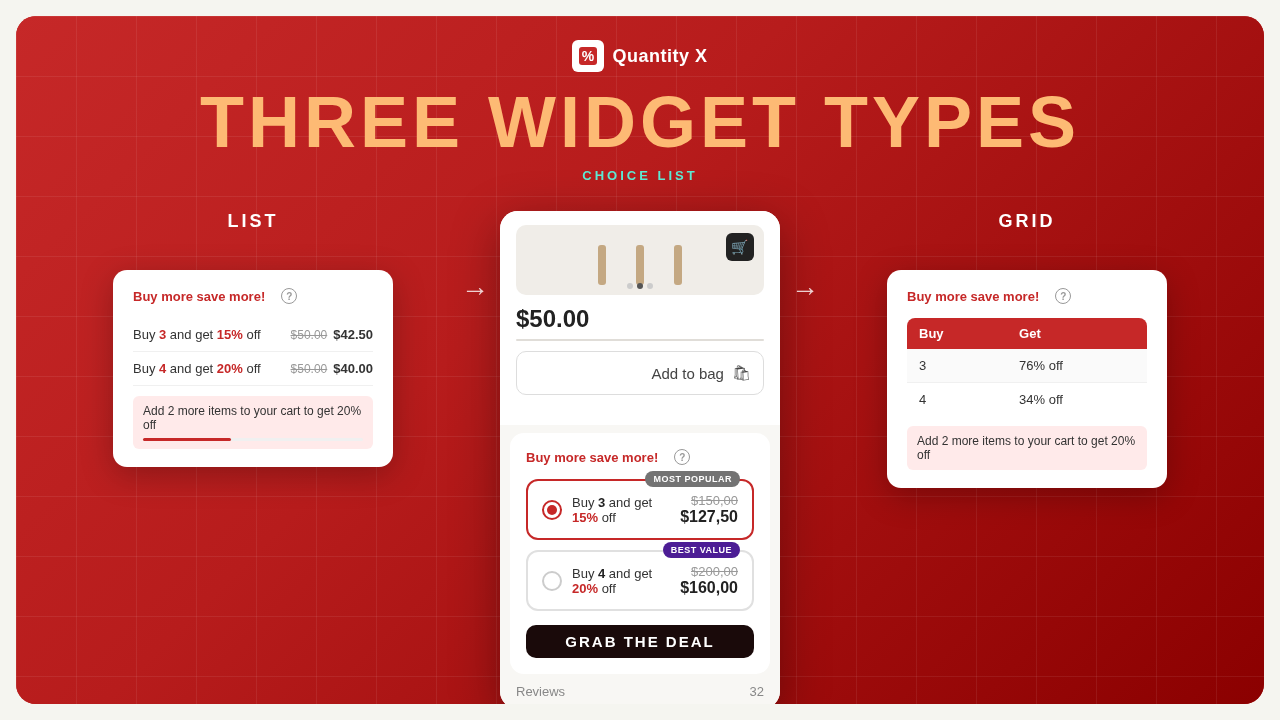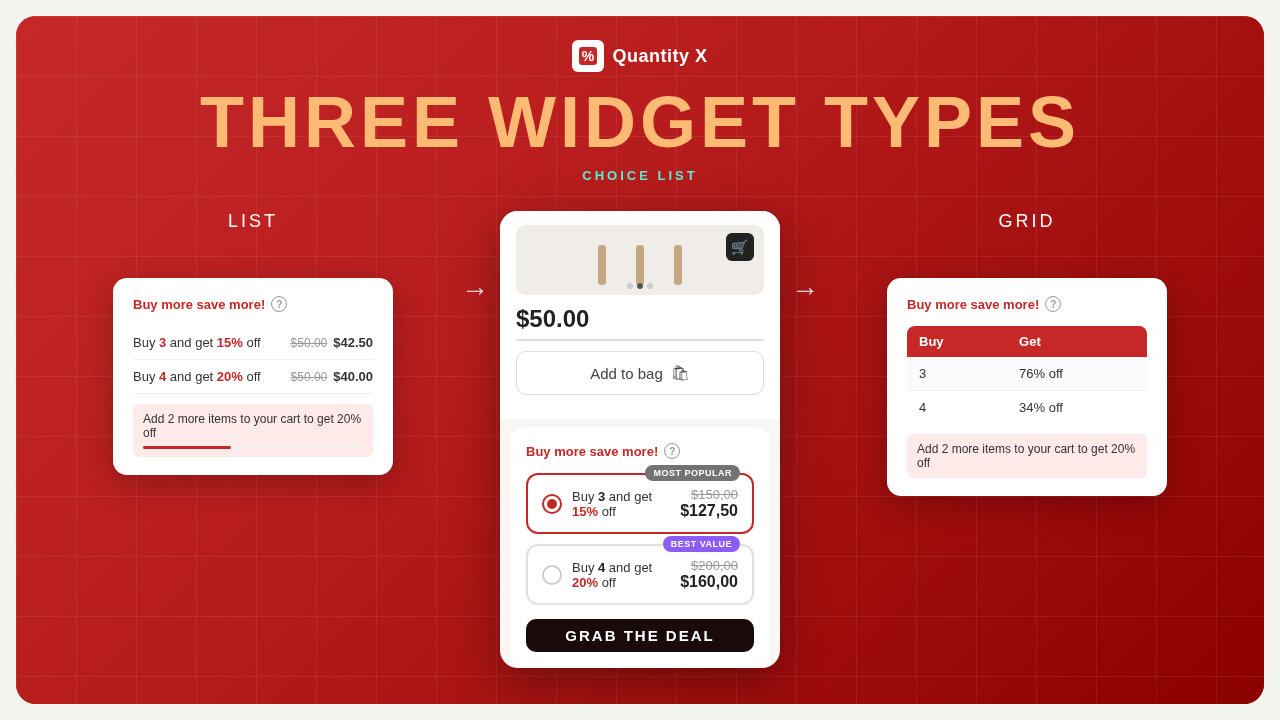"LIST" .widget-label { font-weight: 400 -> 700; margin-bottom: 16px -> 8px }
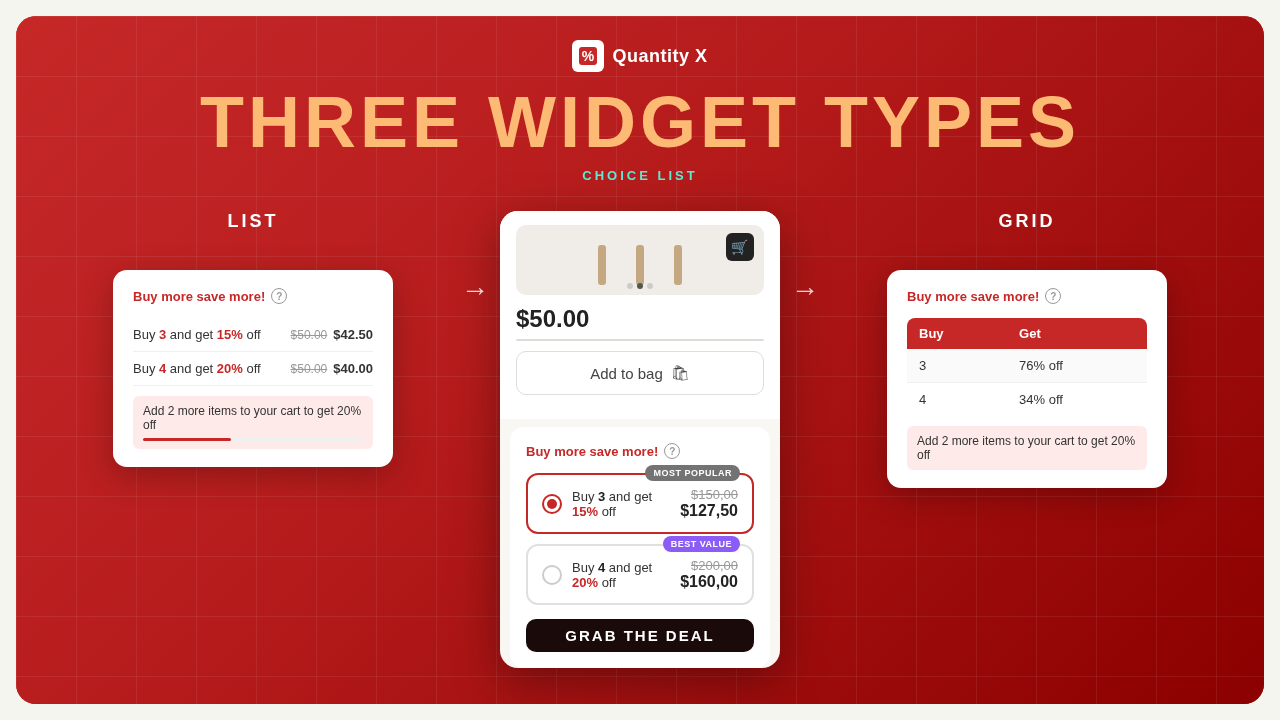"Buy more save more!" .card-title-row { gap: 6px -> 16px }
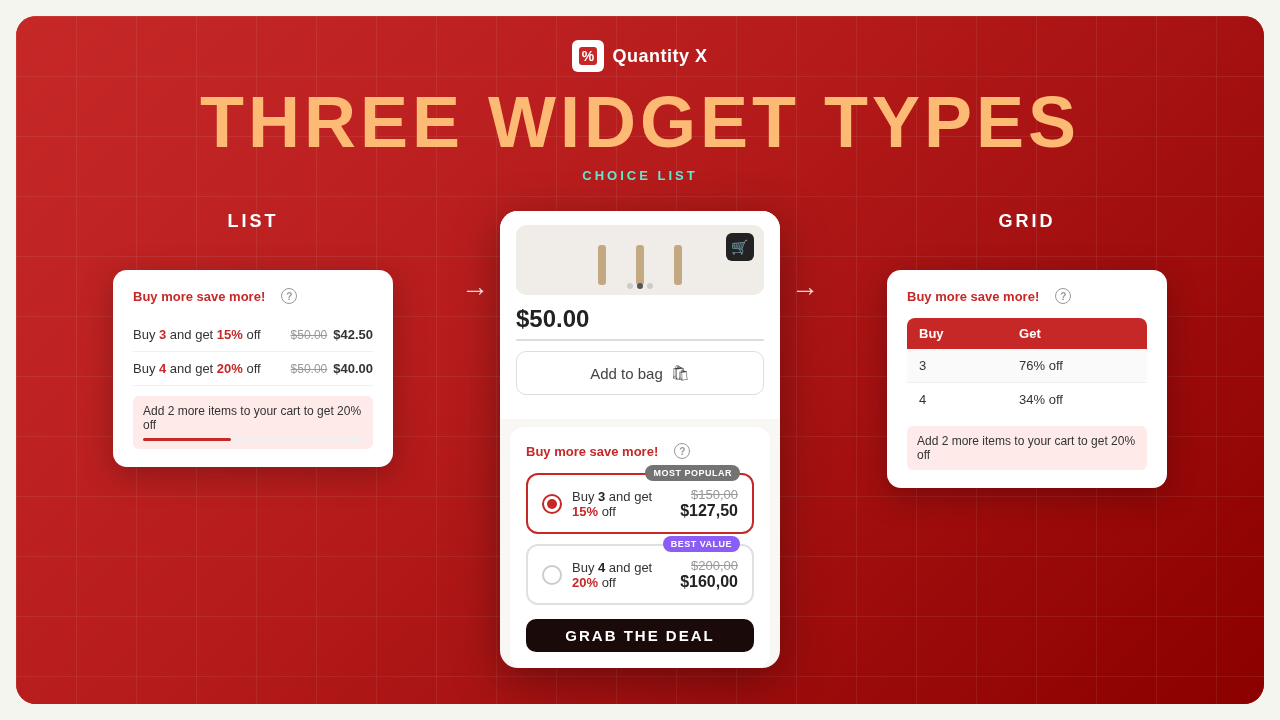"Add to bag" .add-to-bag-btn { justify-content: center -> flex-end; margin-bottom: 14px -> 20px }
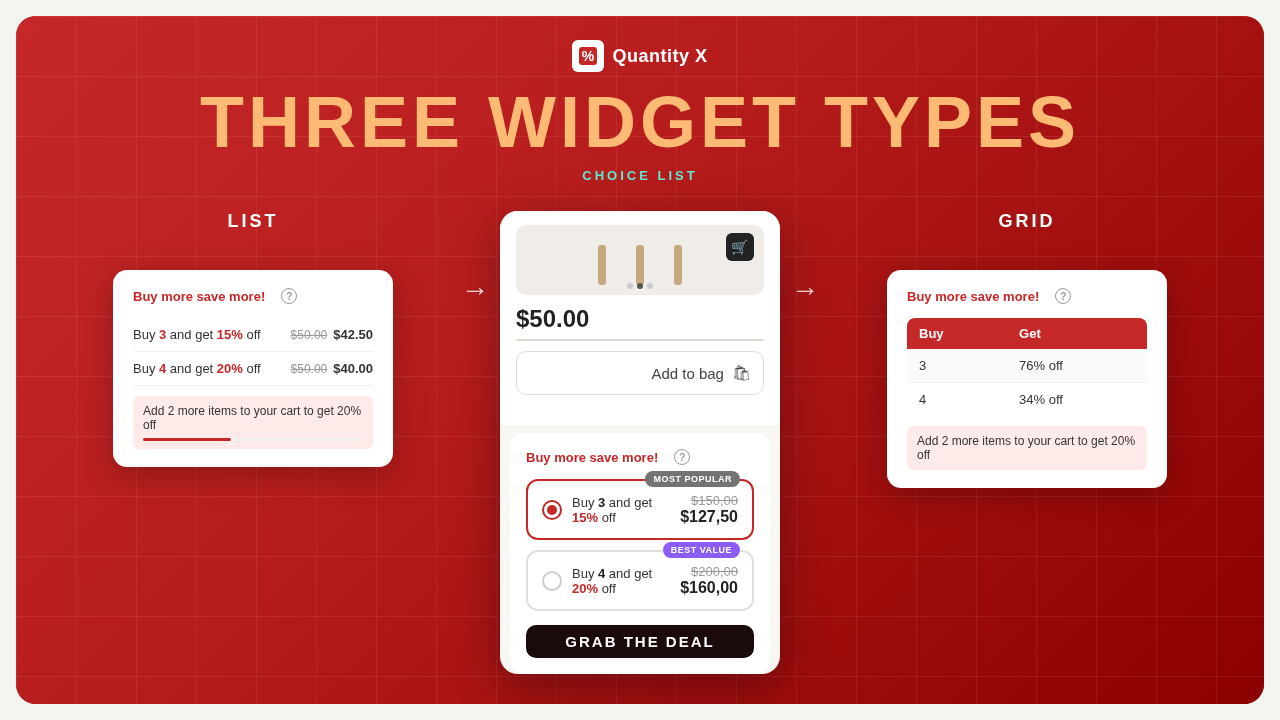"BEST VALUE" .badge-value { background: #8b5cf6 -> #4c1d95 }
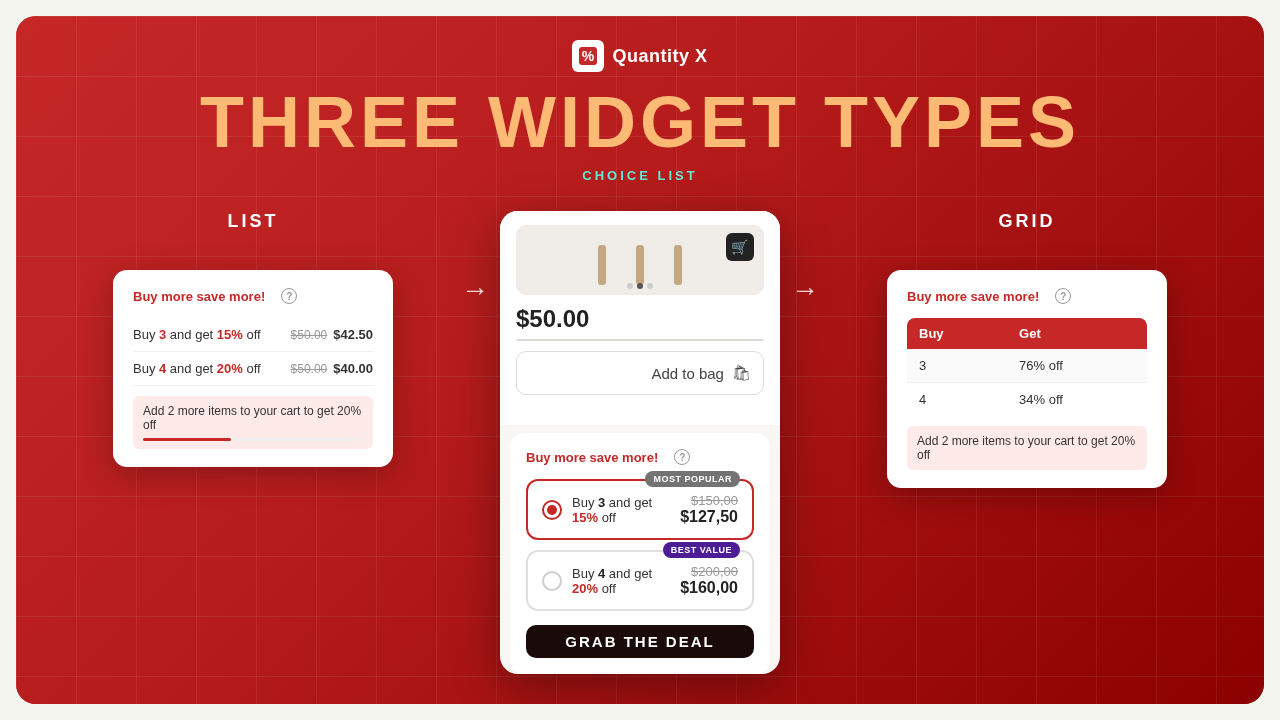"Reviews" div.reviews-row { html: none -> <div> <span>Reviews</span> <span>32</span> </div> }
